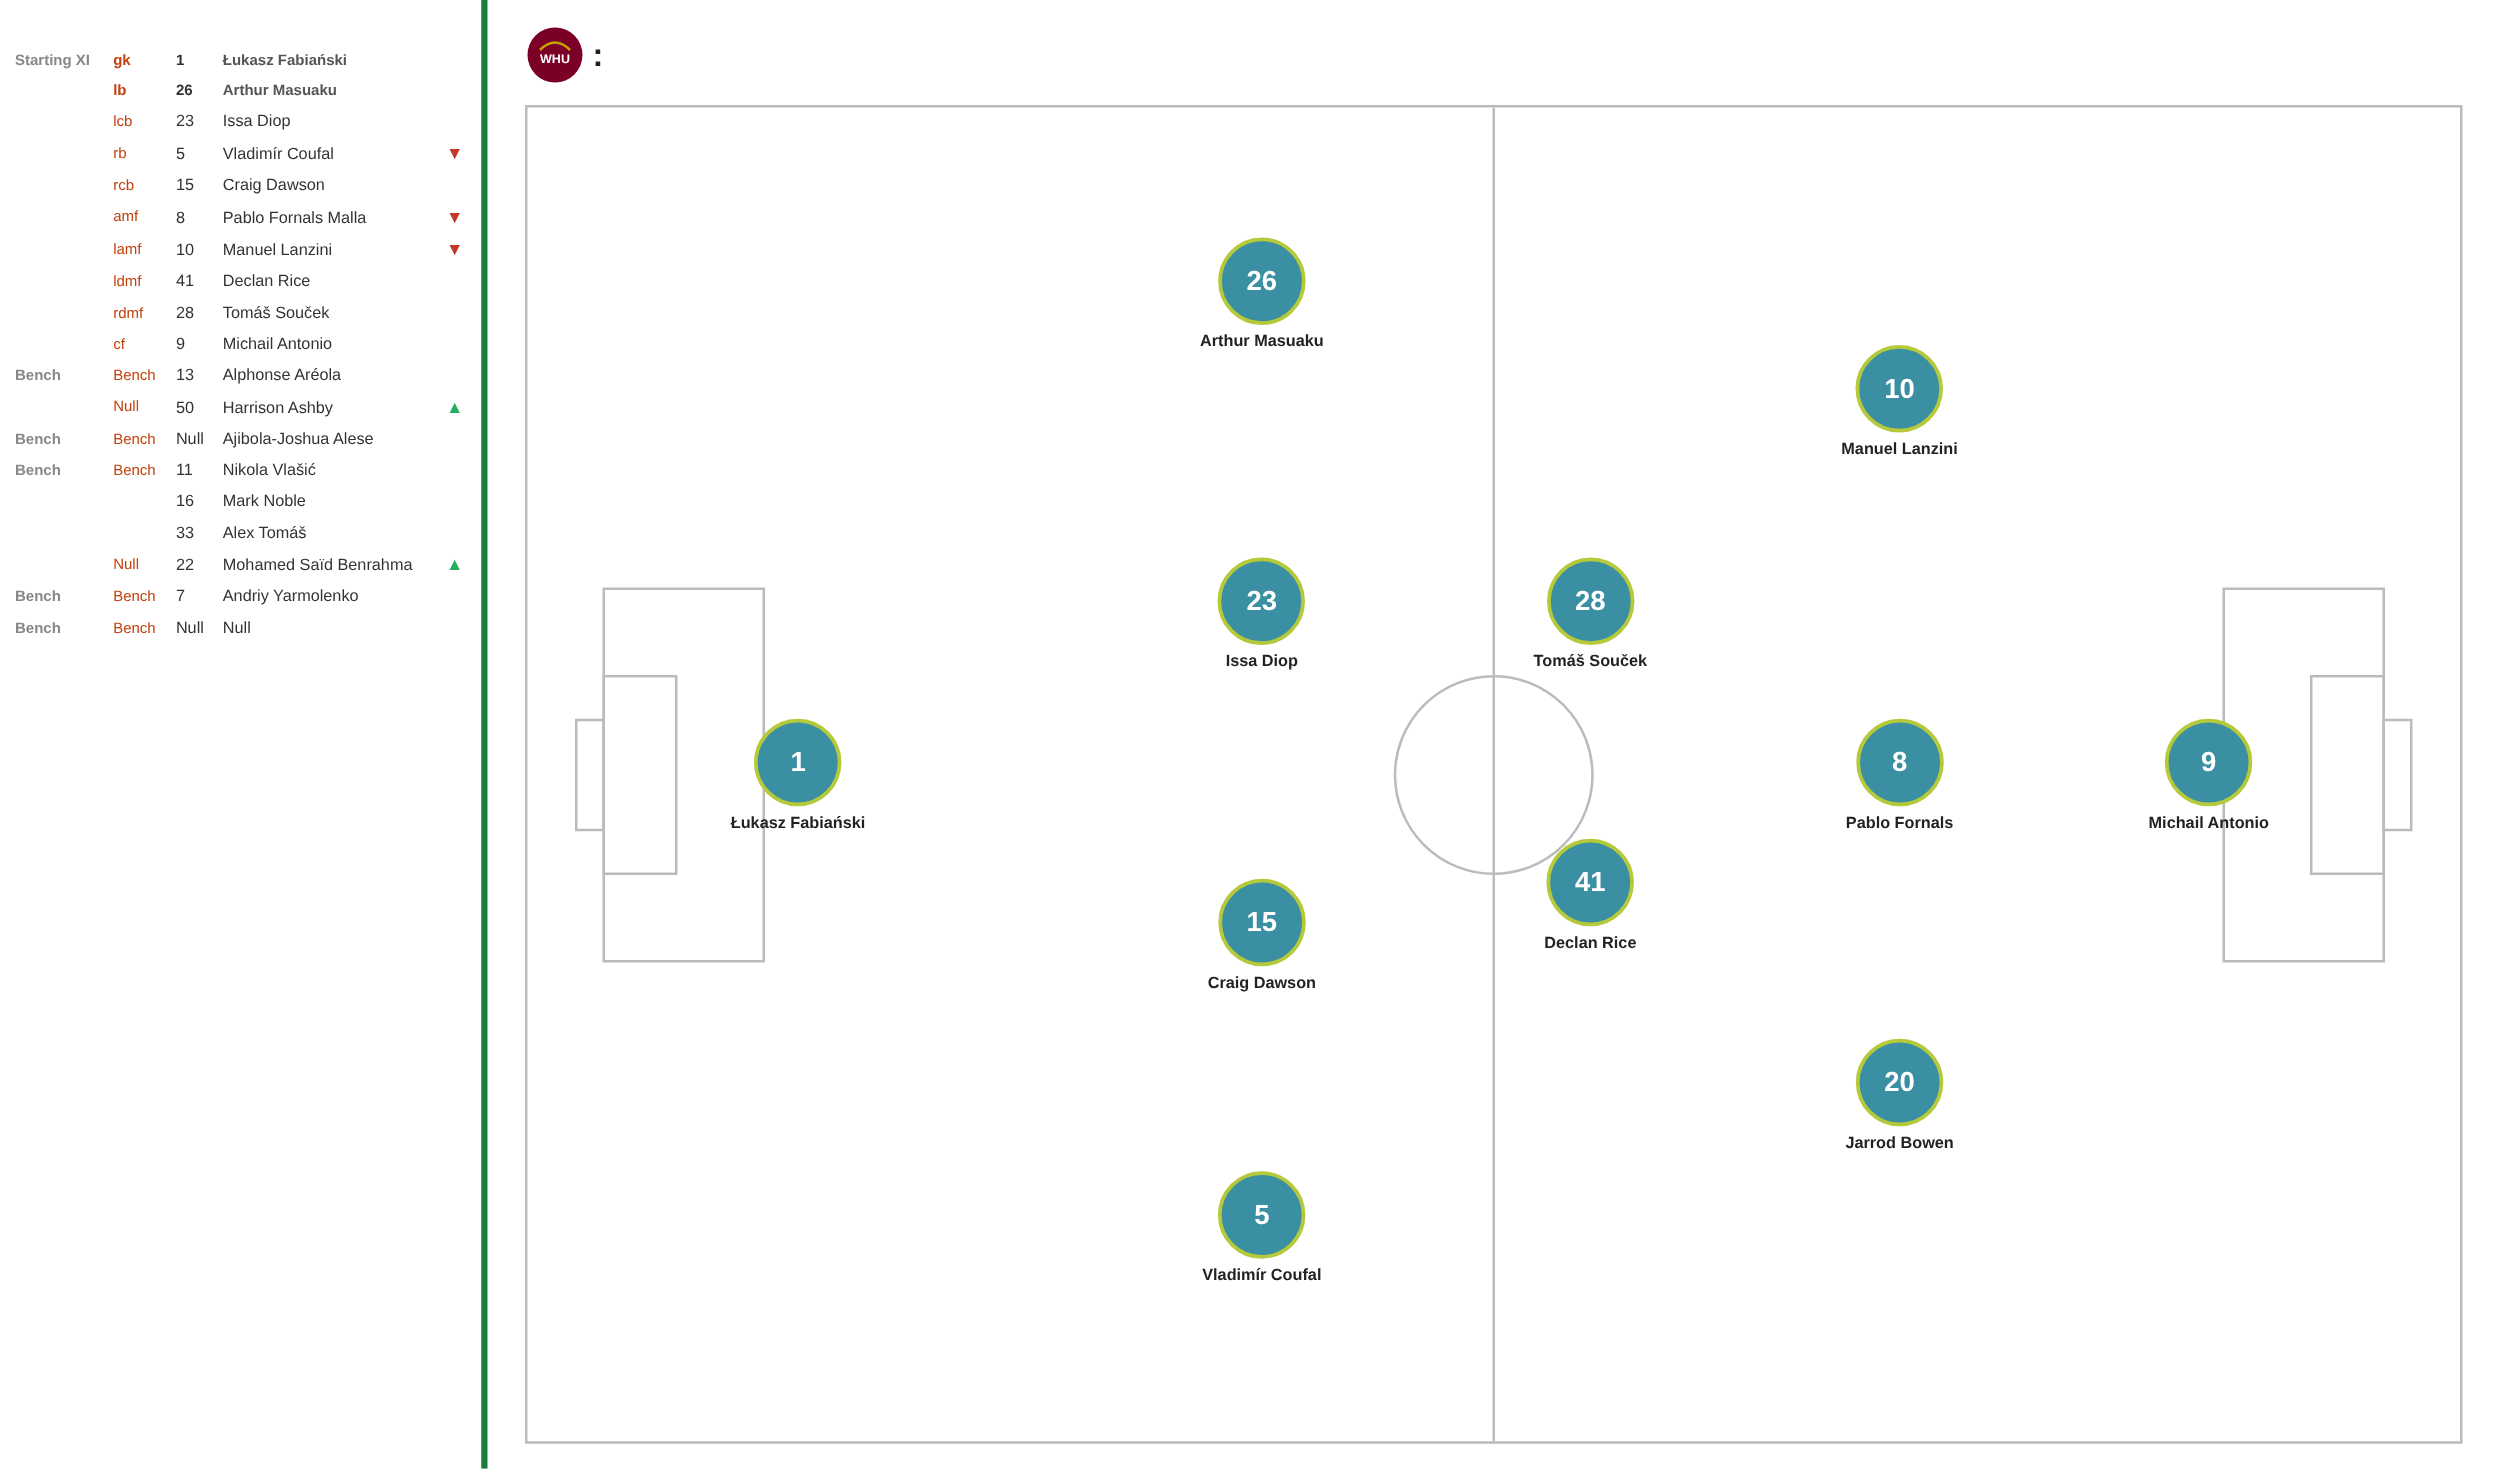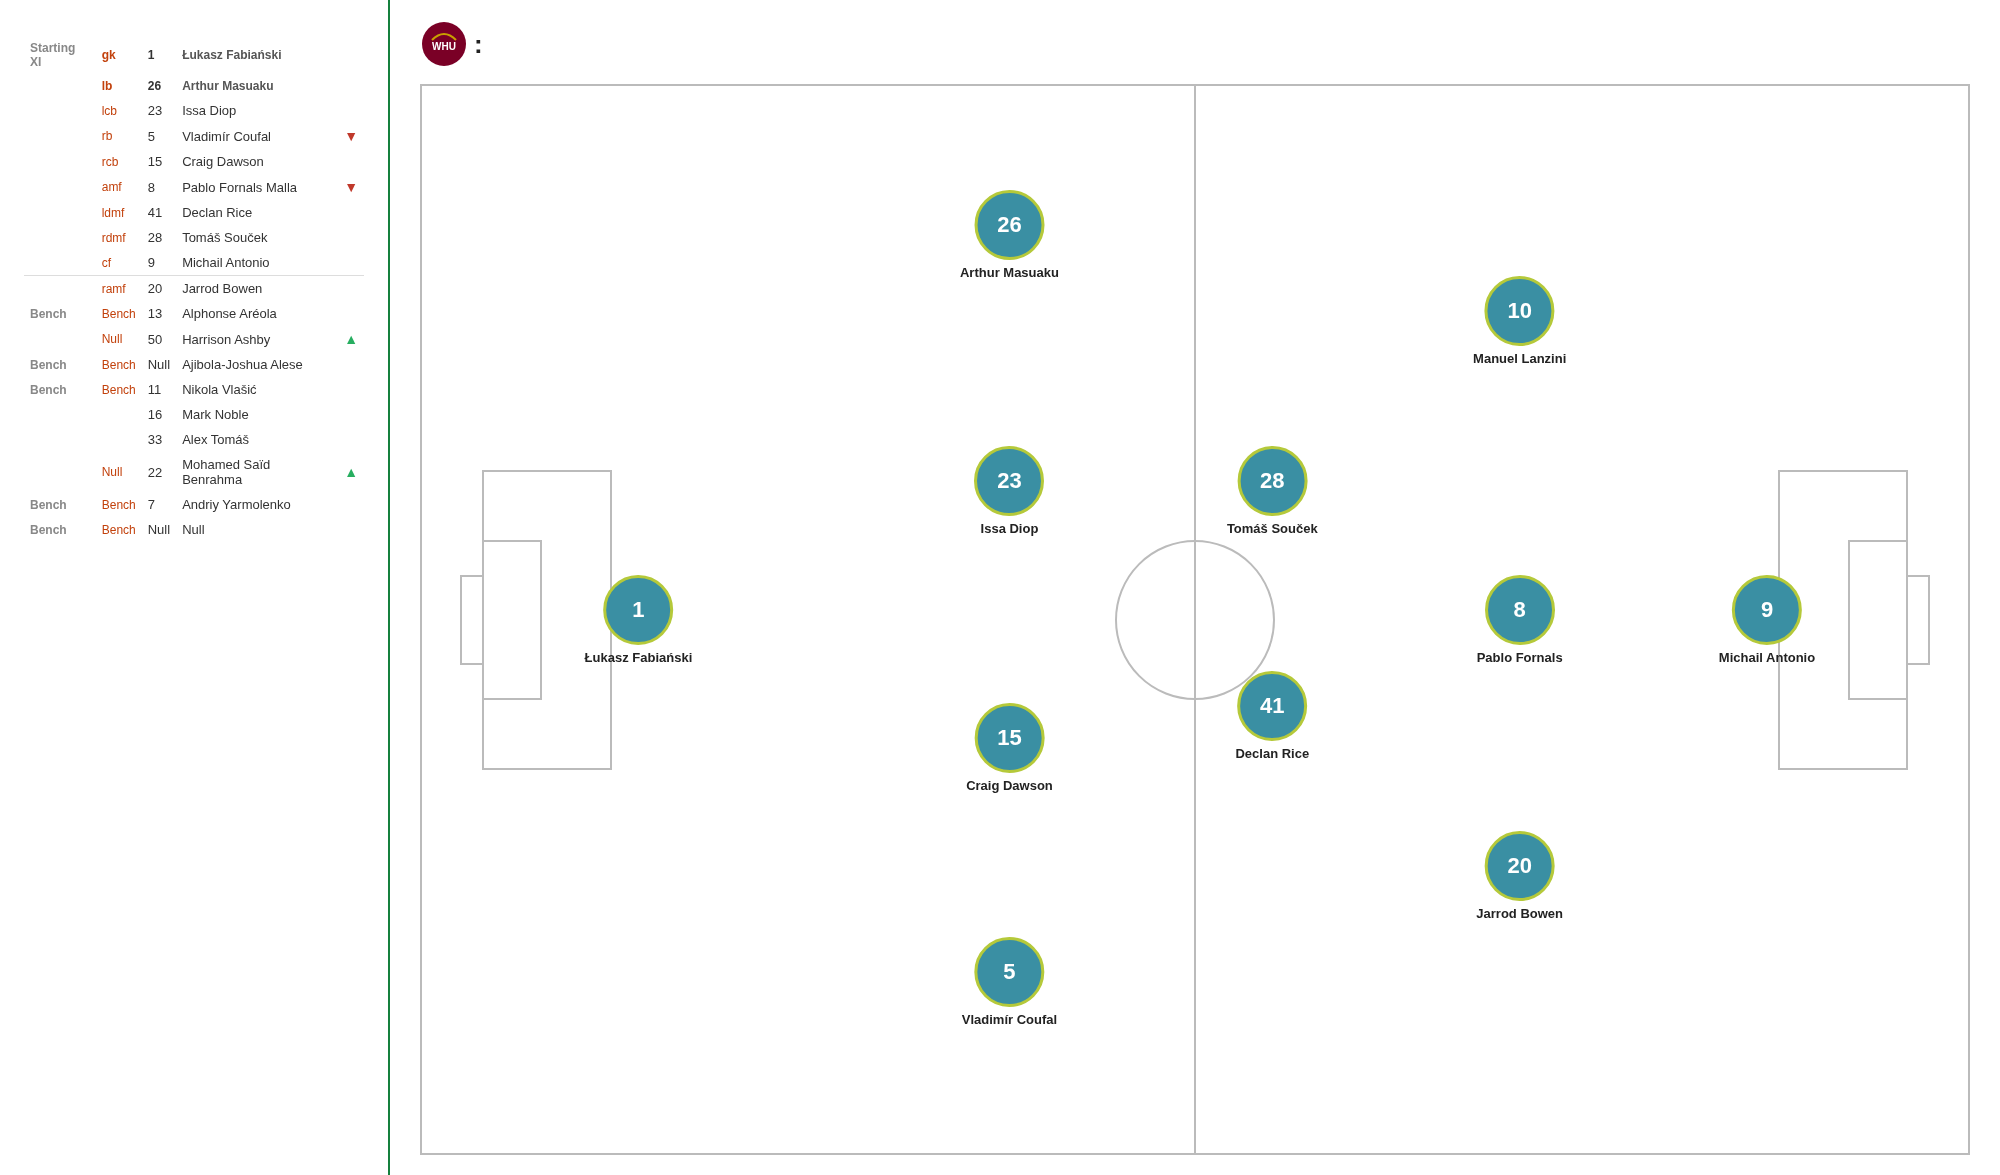"Starting XI" #left-panel { border-right: 2px solid #15803d -> 5px solid #15803d; padding: 20px 24px -> 20px 6px }
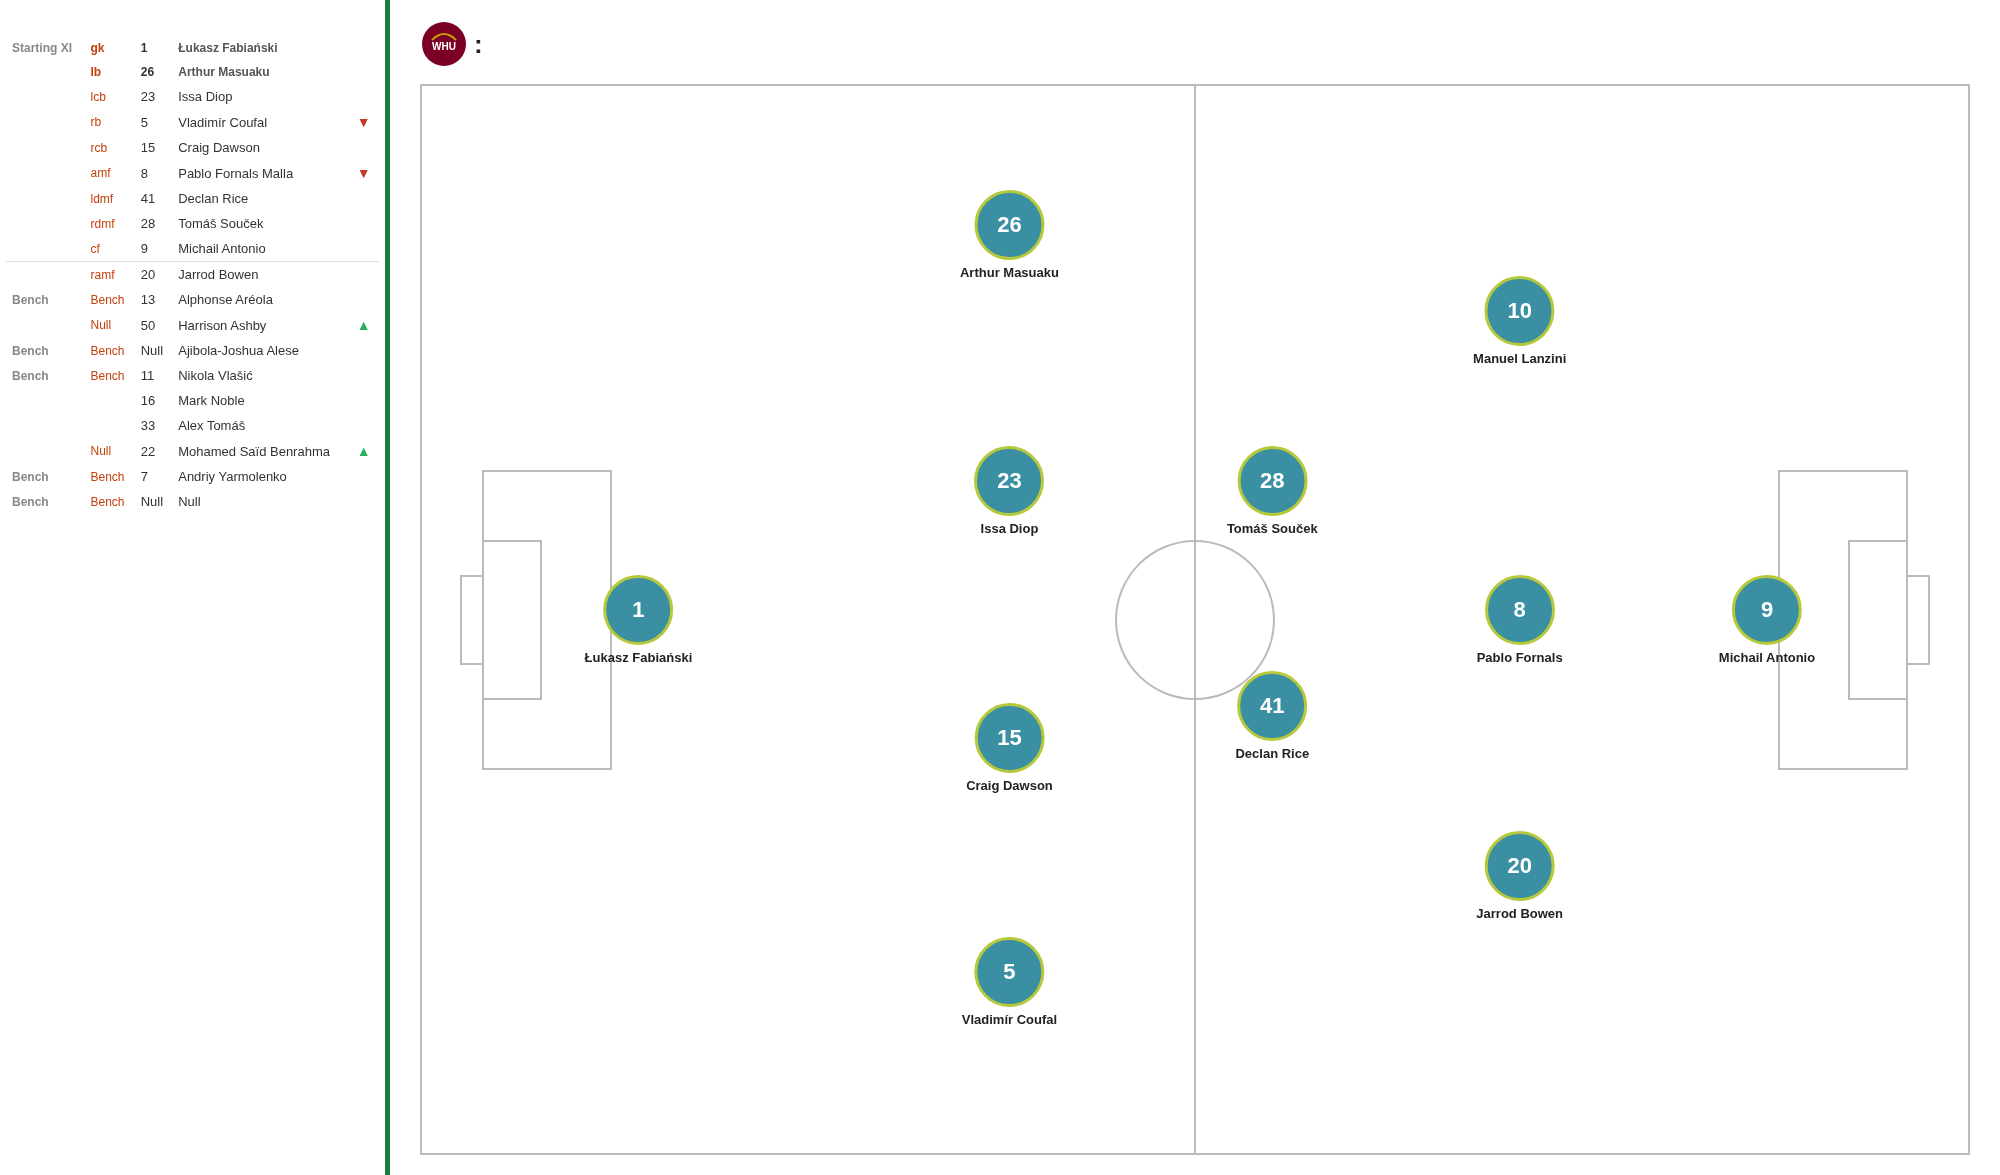"lamf" tr { html: none -> <tr> <td></td> <td>lamf</td> <td>10</td> <td>Manuel Lanzini</td> <td><span>▼</span></td> </tr> }
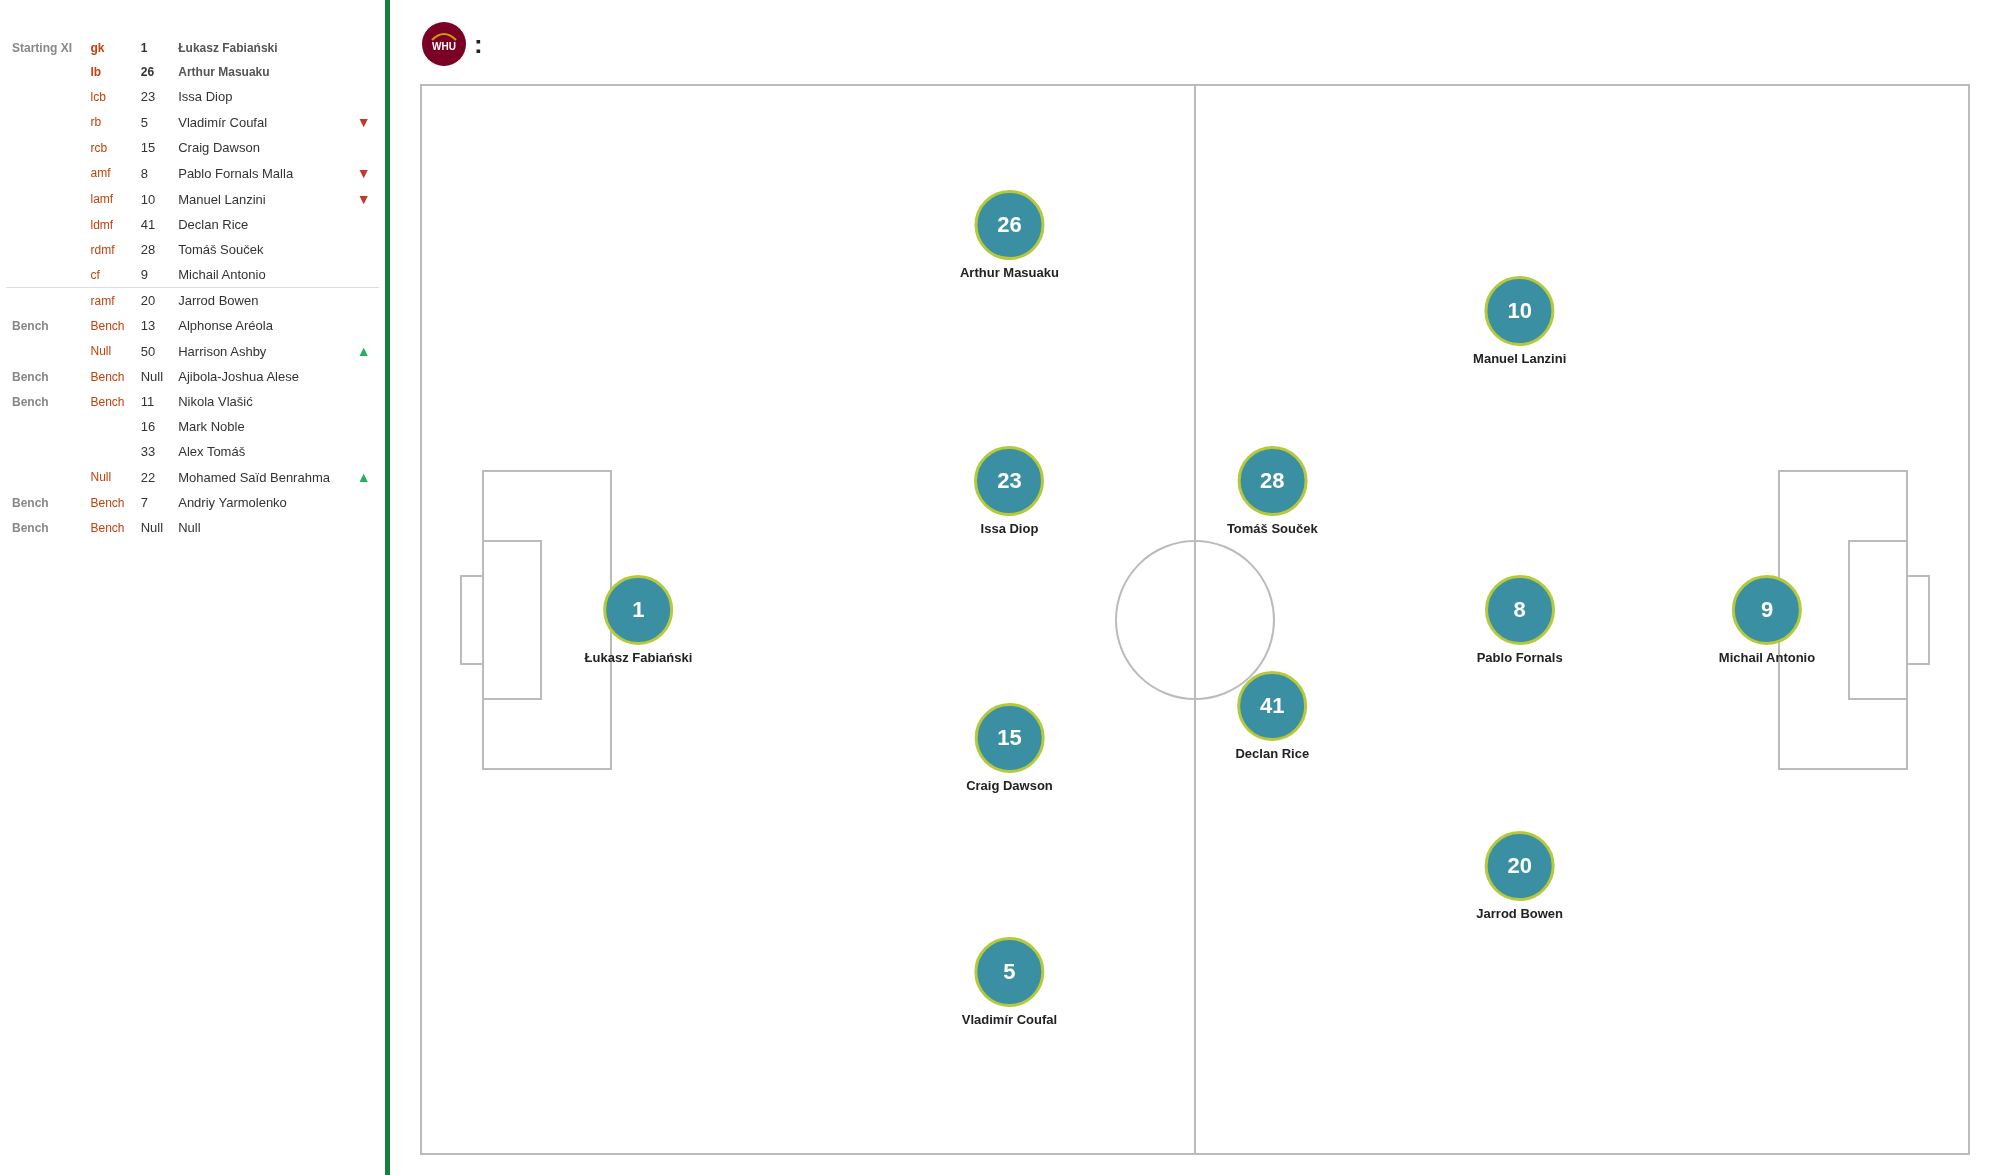"ramf" tr.divider-row { html: <tr> <td></td> <td>ramf</td> <td>20</td> <td>Jarrod Bowen</td> <td></td> </tr> -> none }
